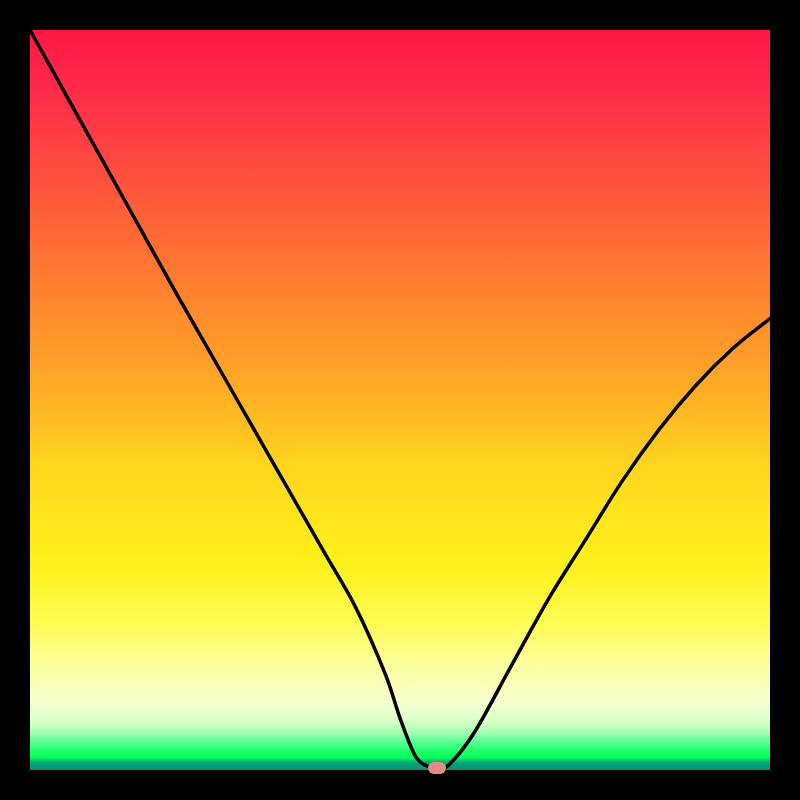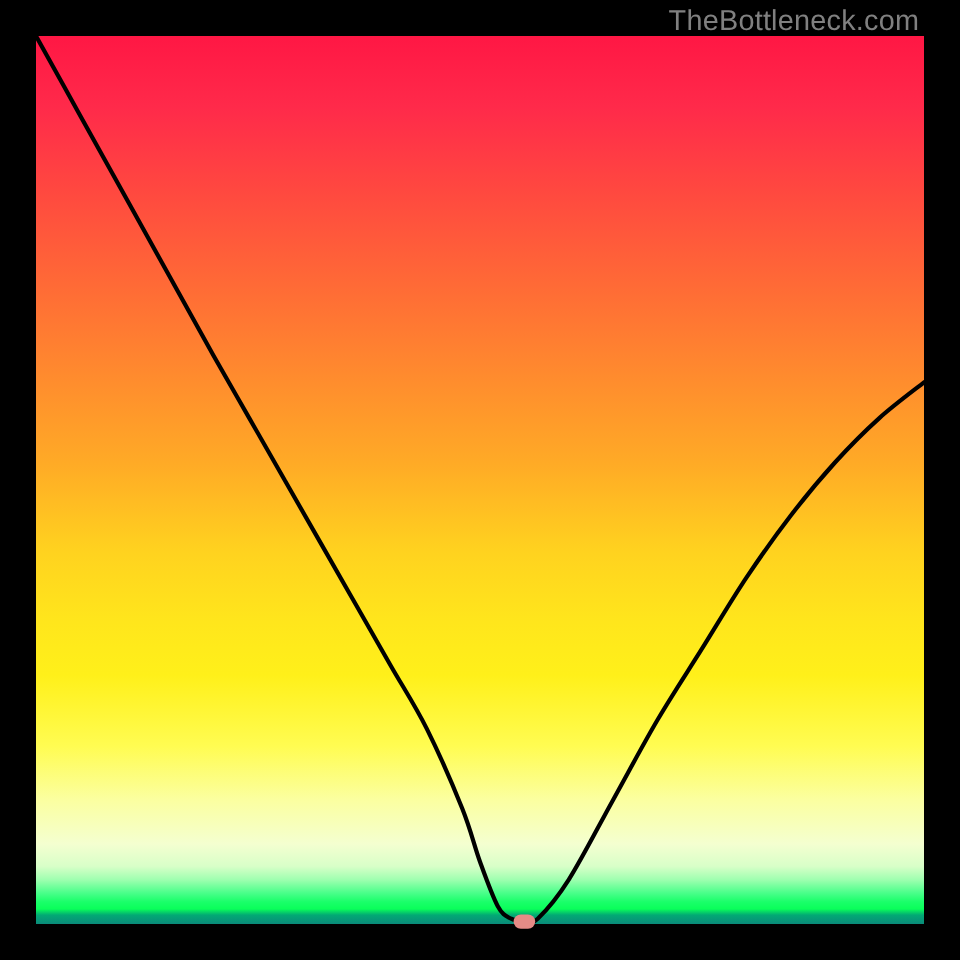"TheBottleneck.com" div.watermark { html: <div>TheBottleneck.com</div> -> none }
